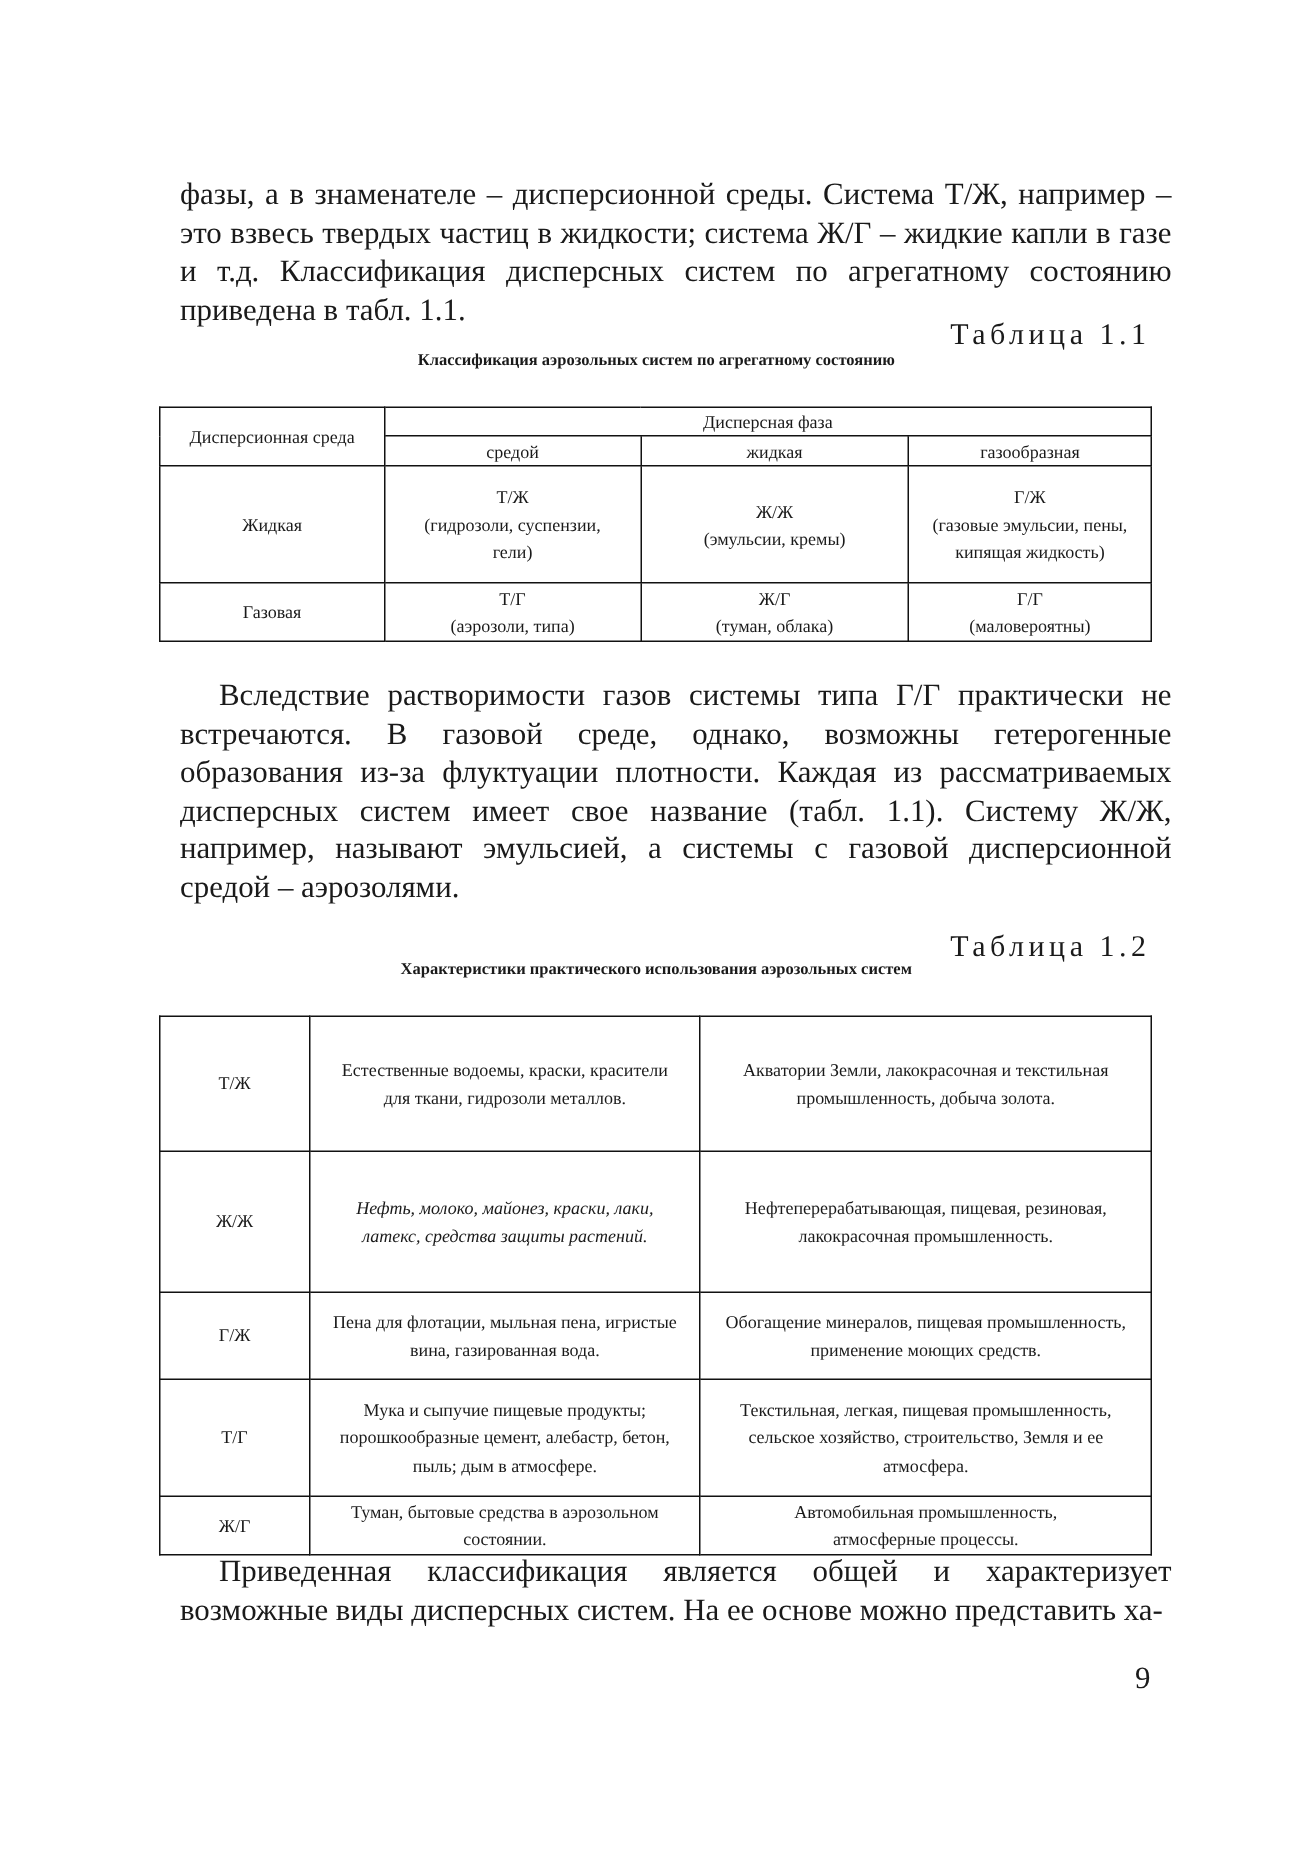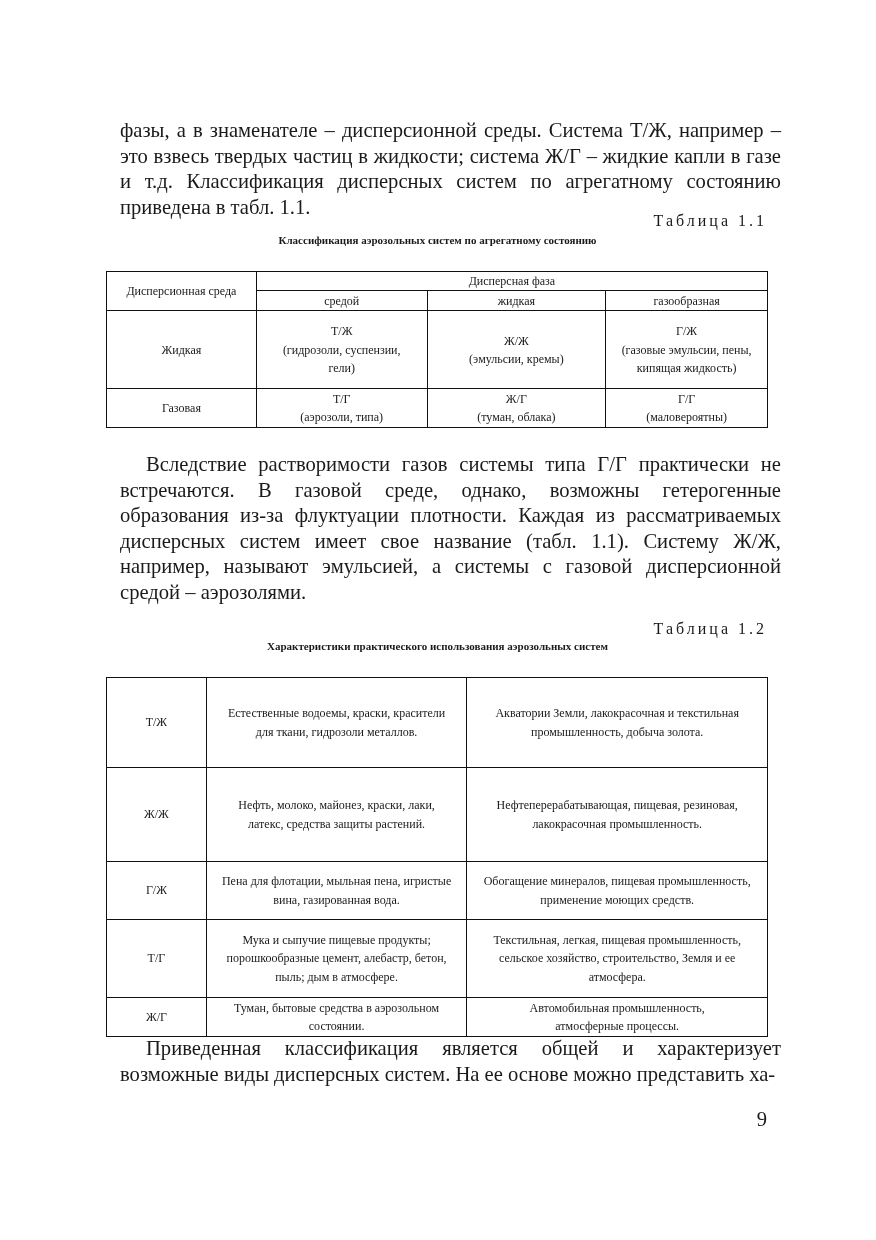"Таблица 1.1" .tbl-label { font-size: 16px -> 20px }
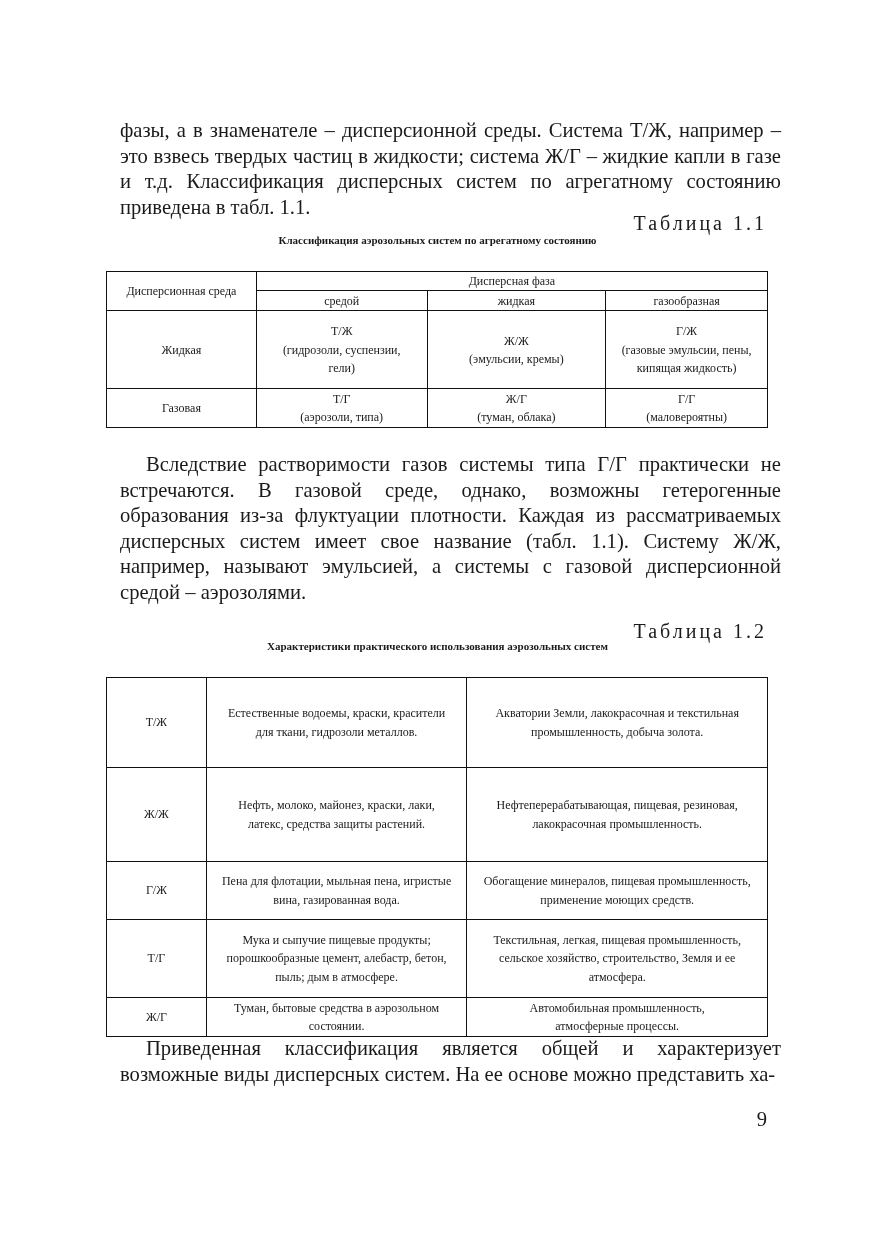"Нефть, молоко, майонез, краски, лаки," td { font-style: none -> italic }
